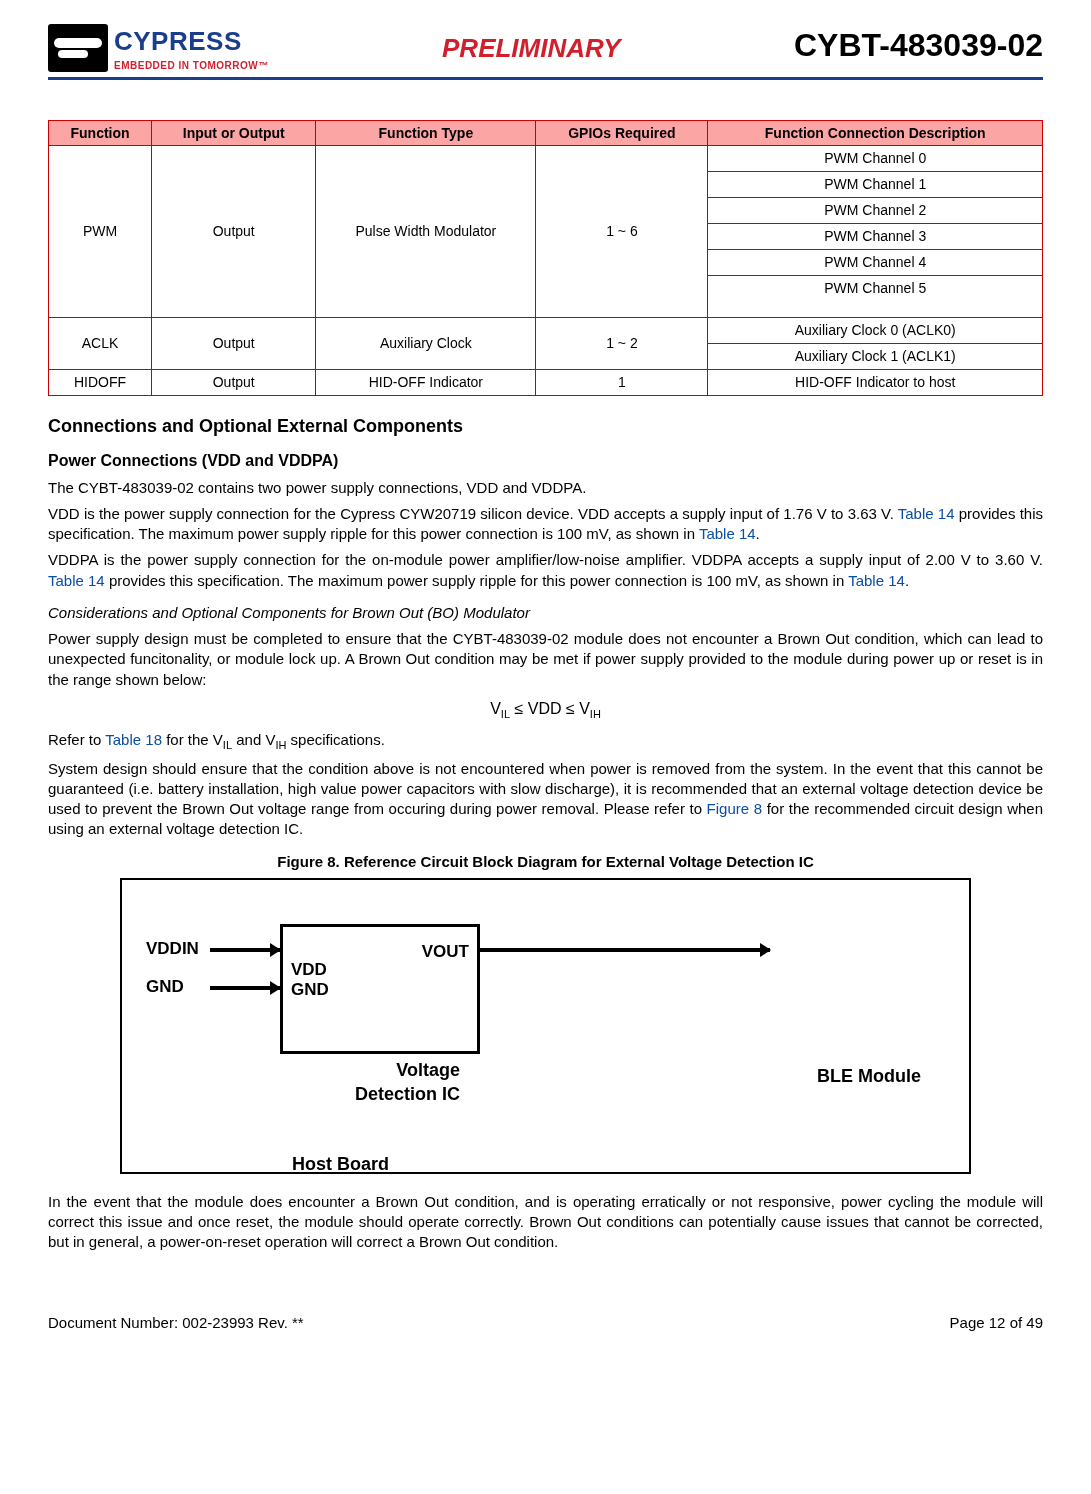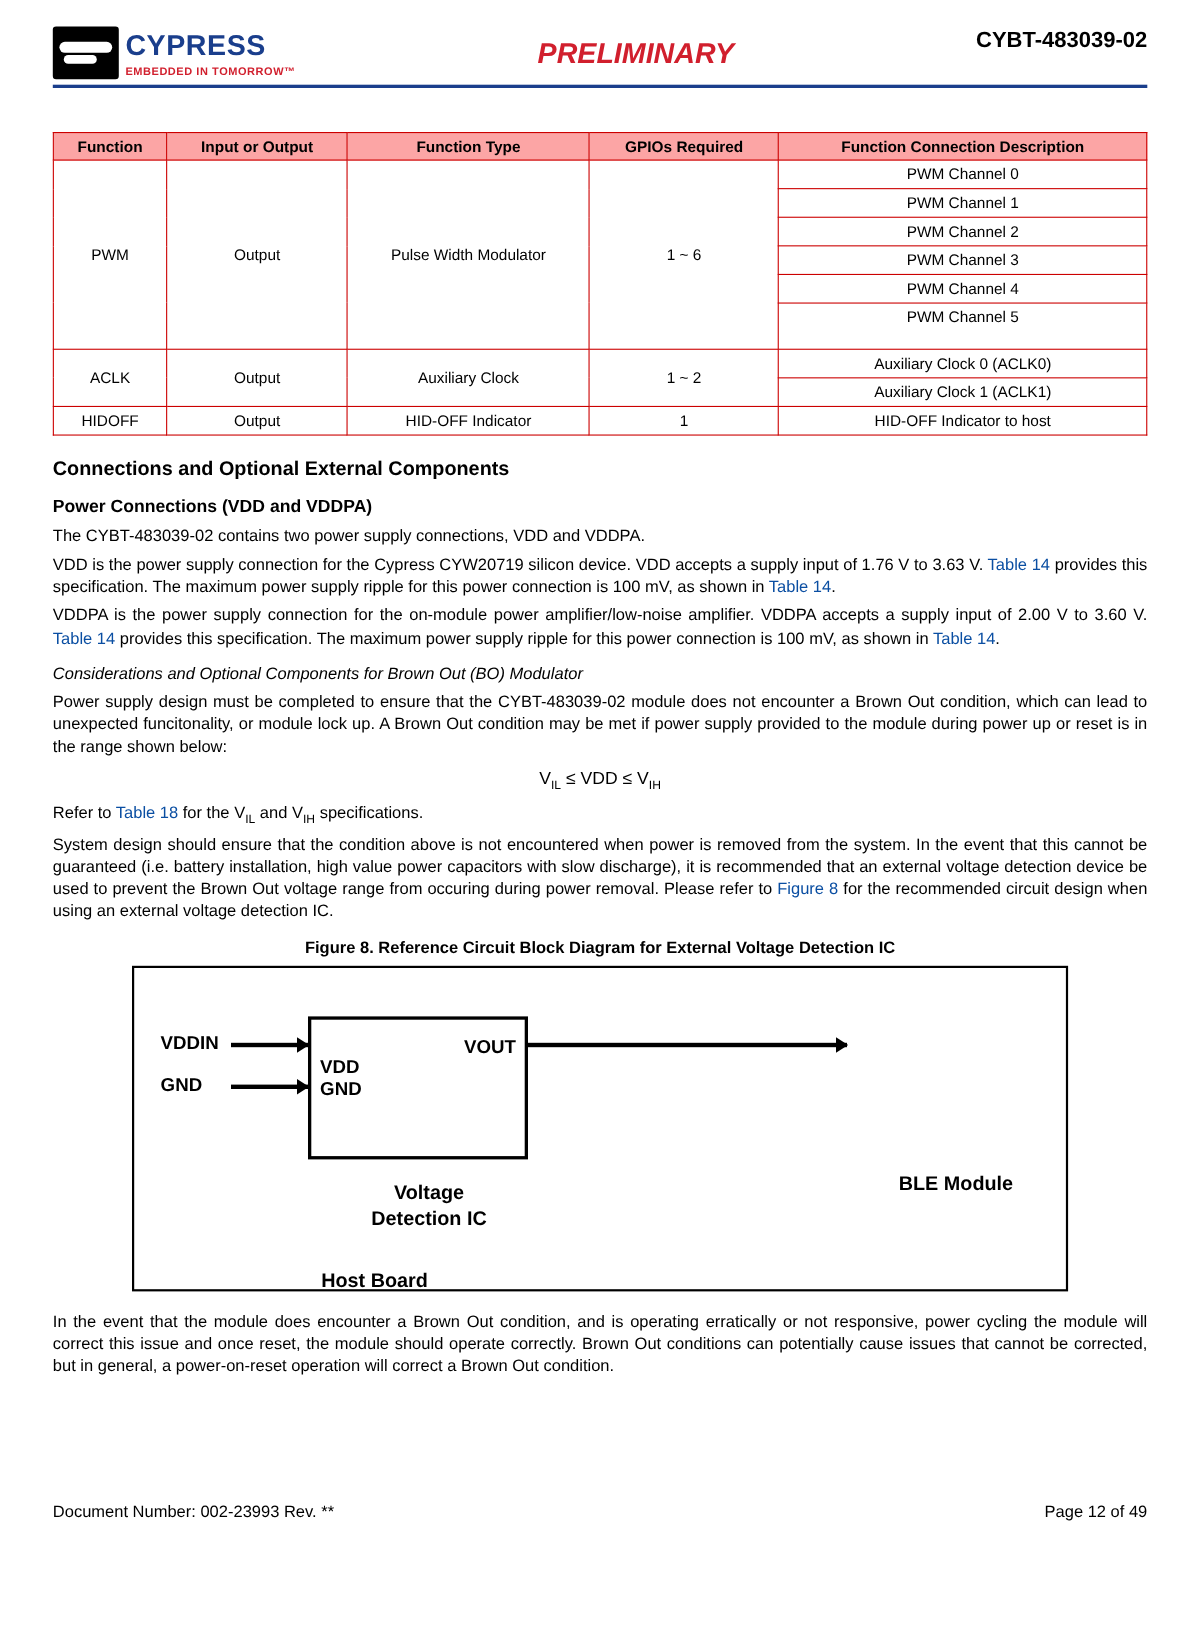"CYBT-483039-02" .hdr-right { font-size: 20px -> 32px }
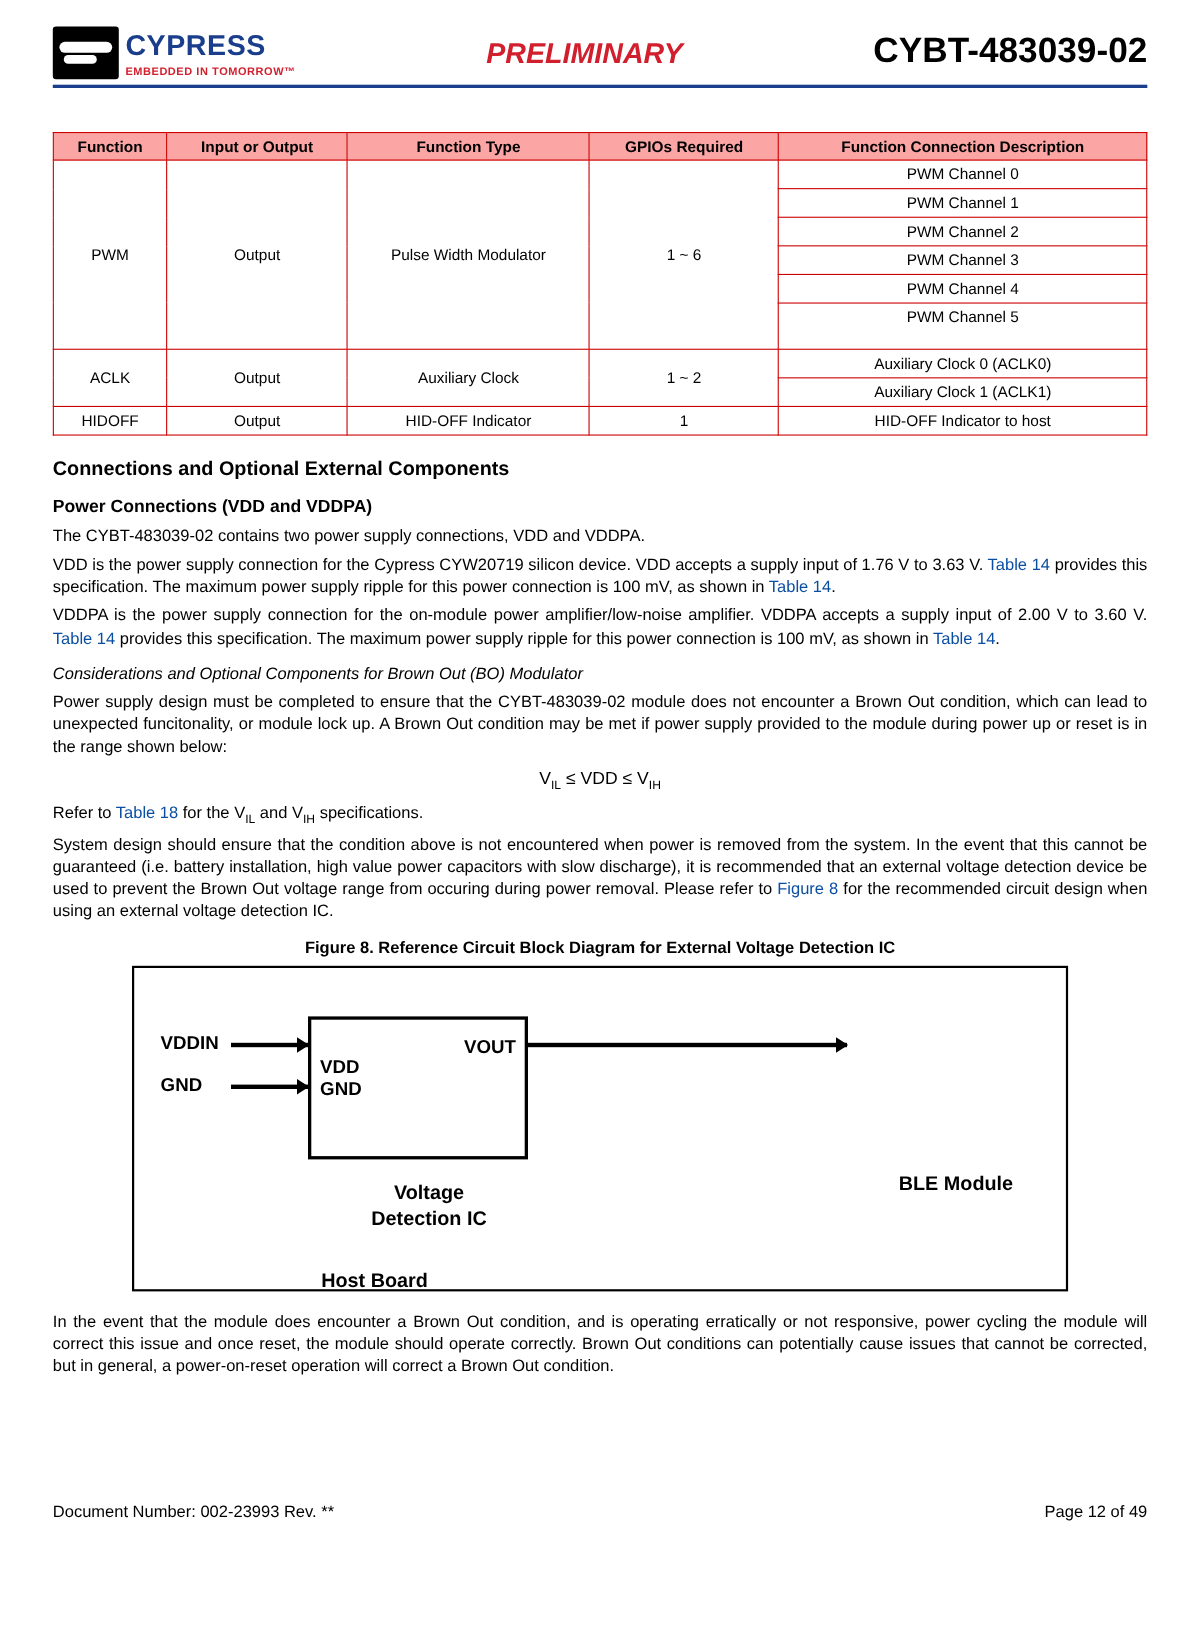"Voltage" div.cap-below { text-align: none -> right; top: 168px -> 154px }
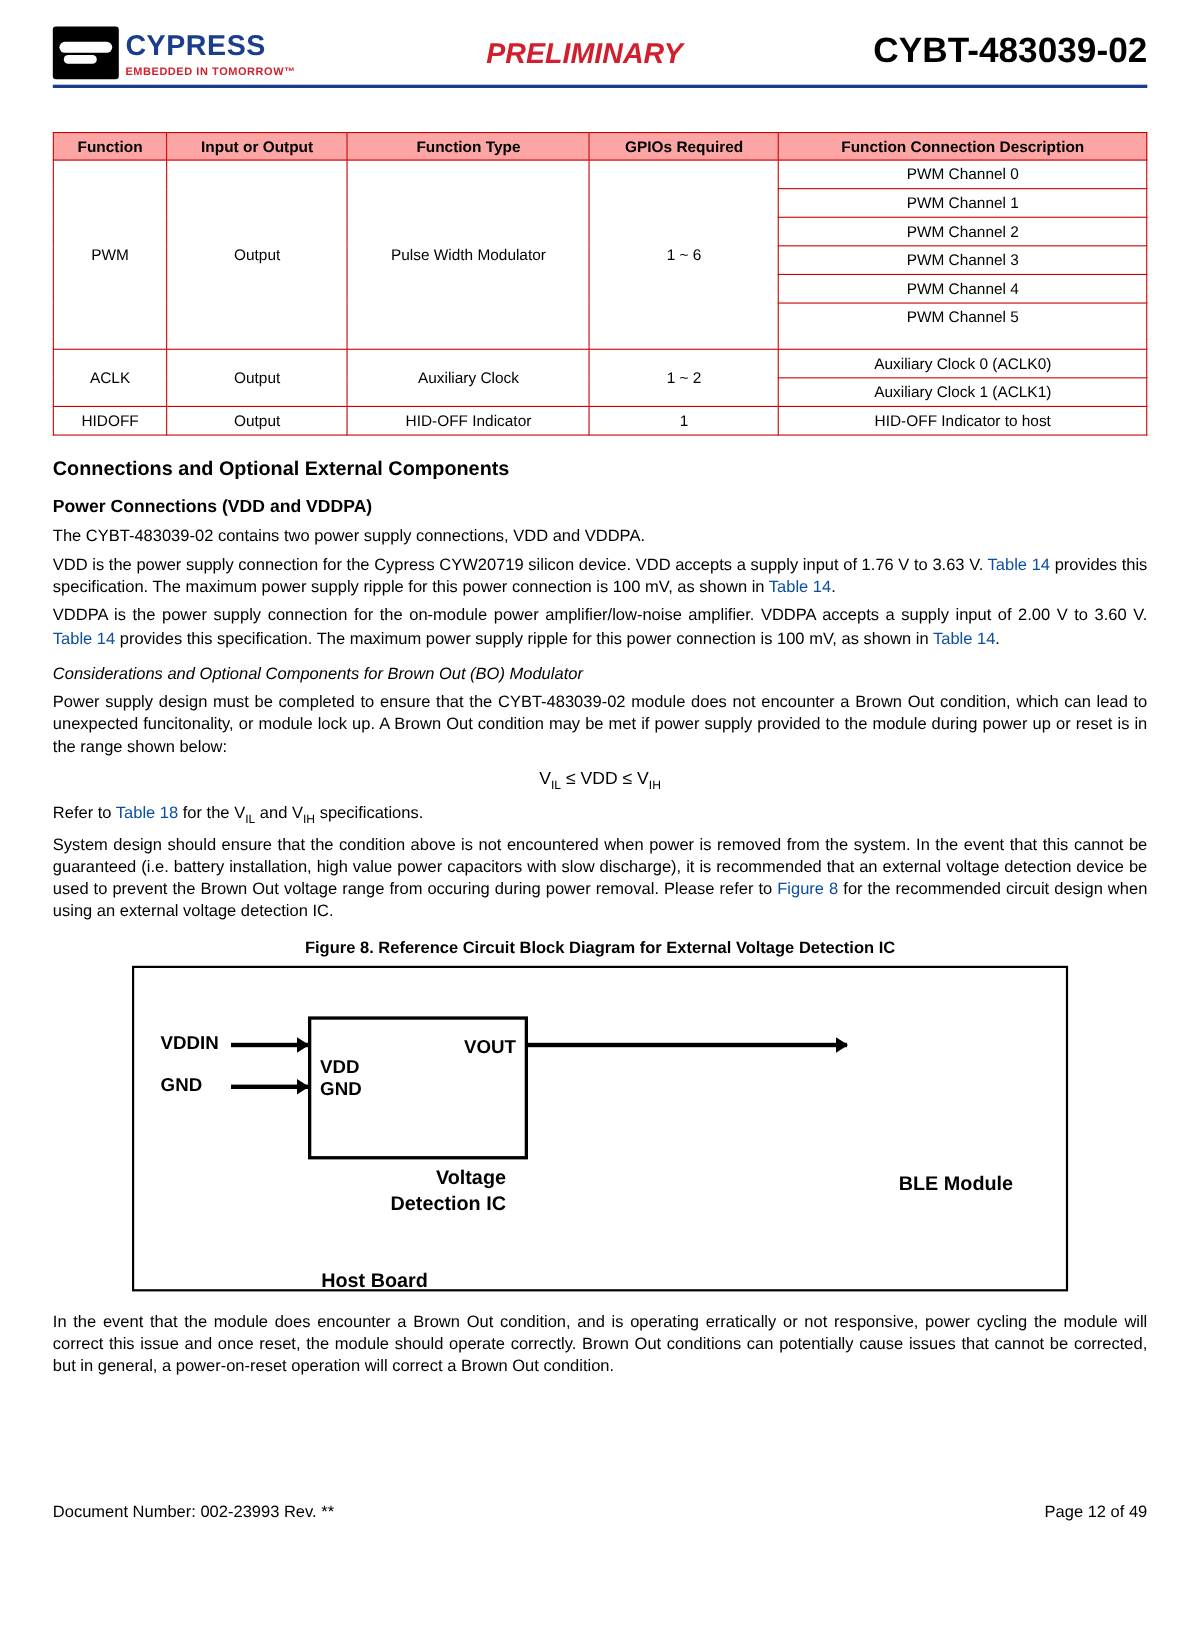"Document Number: 002-23993 Rev. **" .footer { margin-top: 112px -> 60px }
